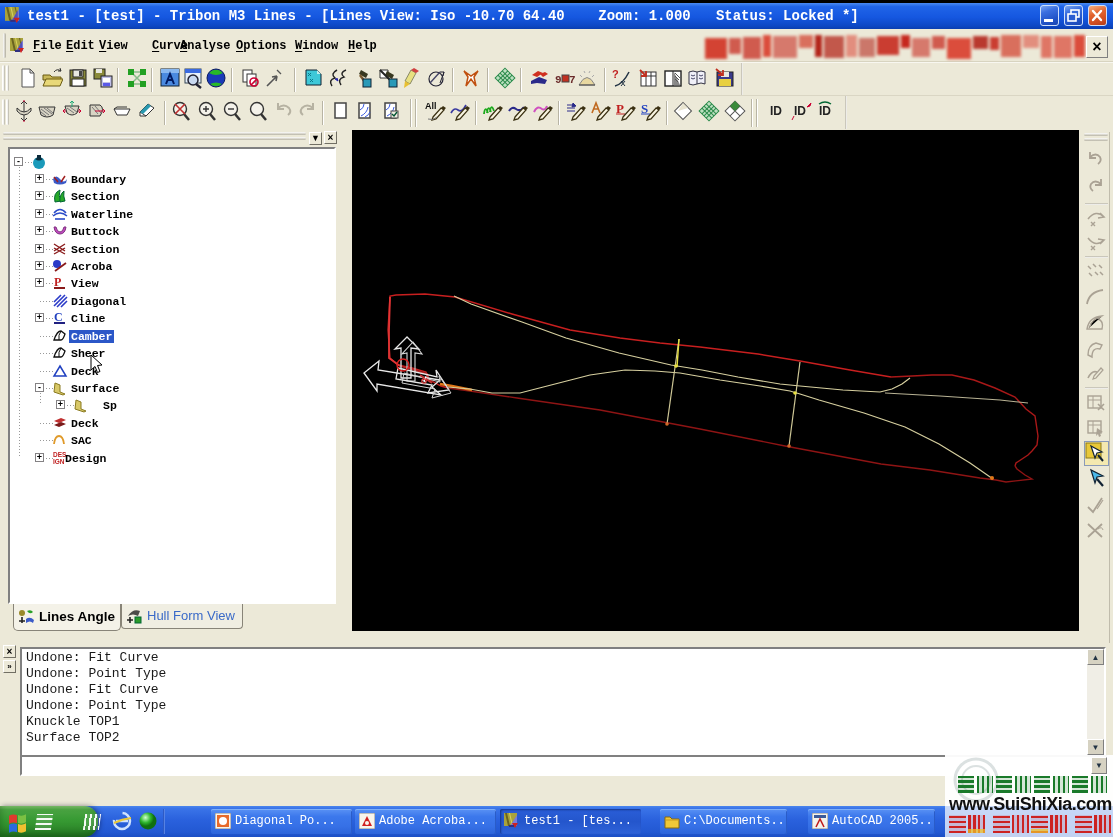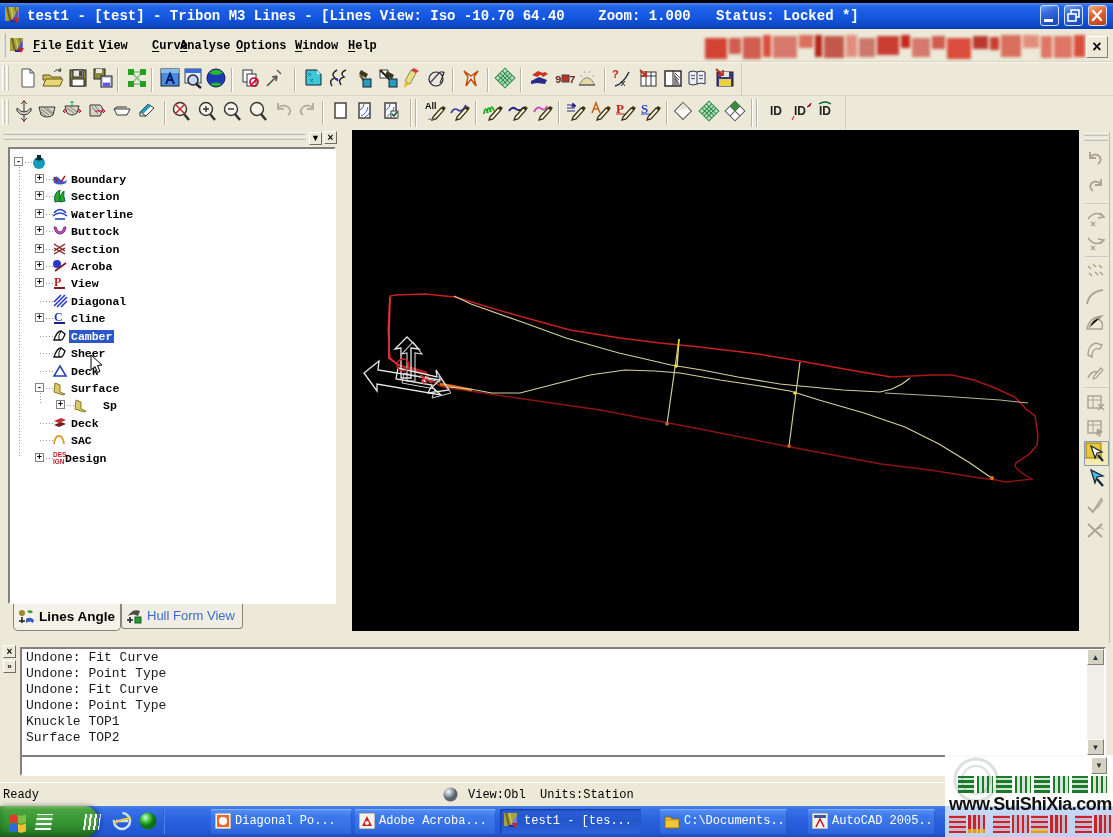"Ready" div.abs { html: <div> <div>Ready</div> <svg> <defs> <radialGradient> <stop></stop> <stop></stop> <stop></stop> </radialGradient> </defs> <circle></circle> </svg> <div>View:Obl Units:Station</div> </div> -> none }
